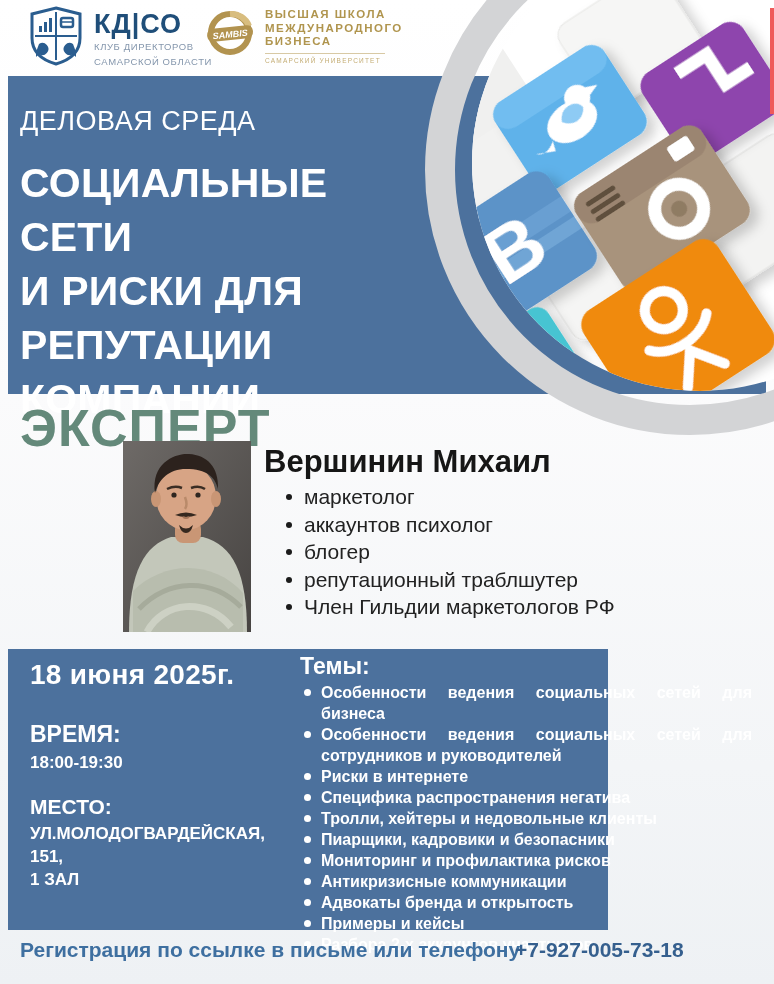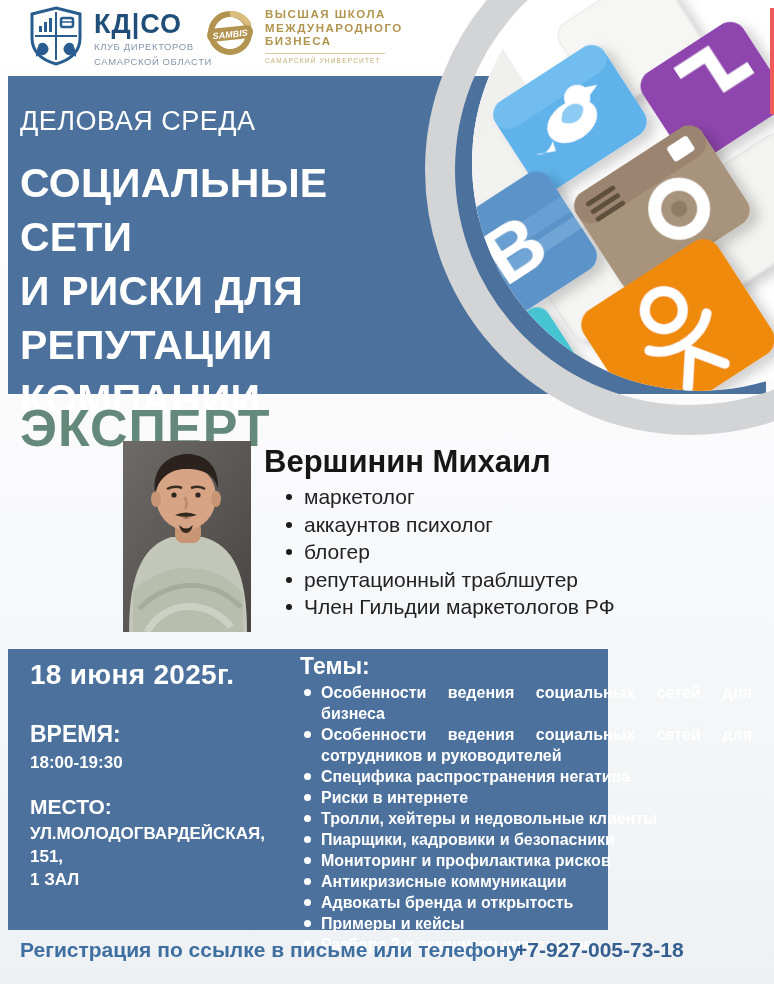"Специфика распространения негатива" li { order: before "Риски в интернете" -> after "Риски в интернете" }
